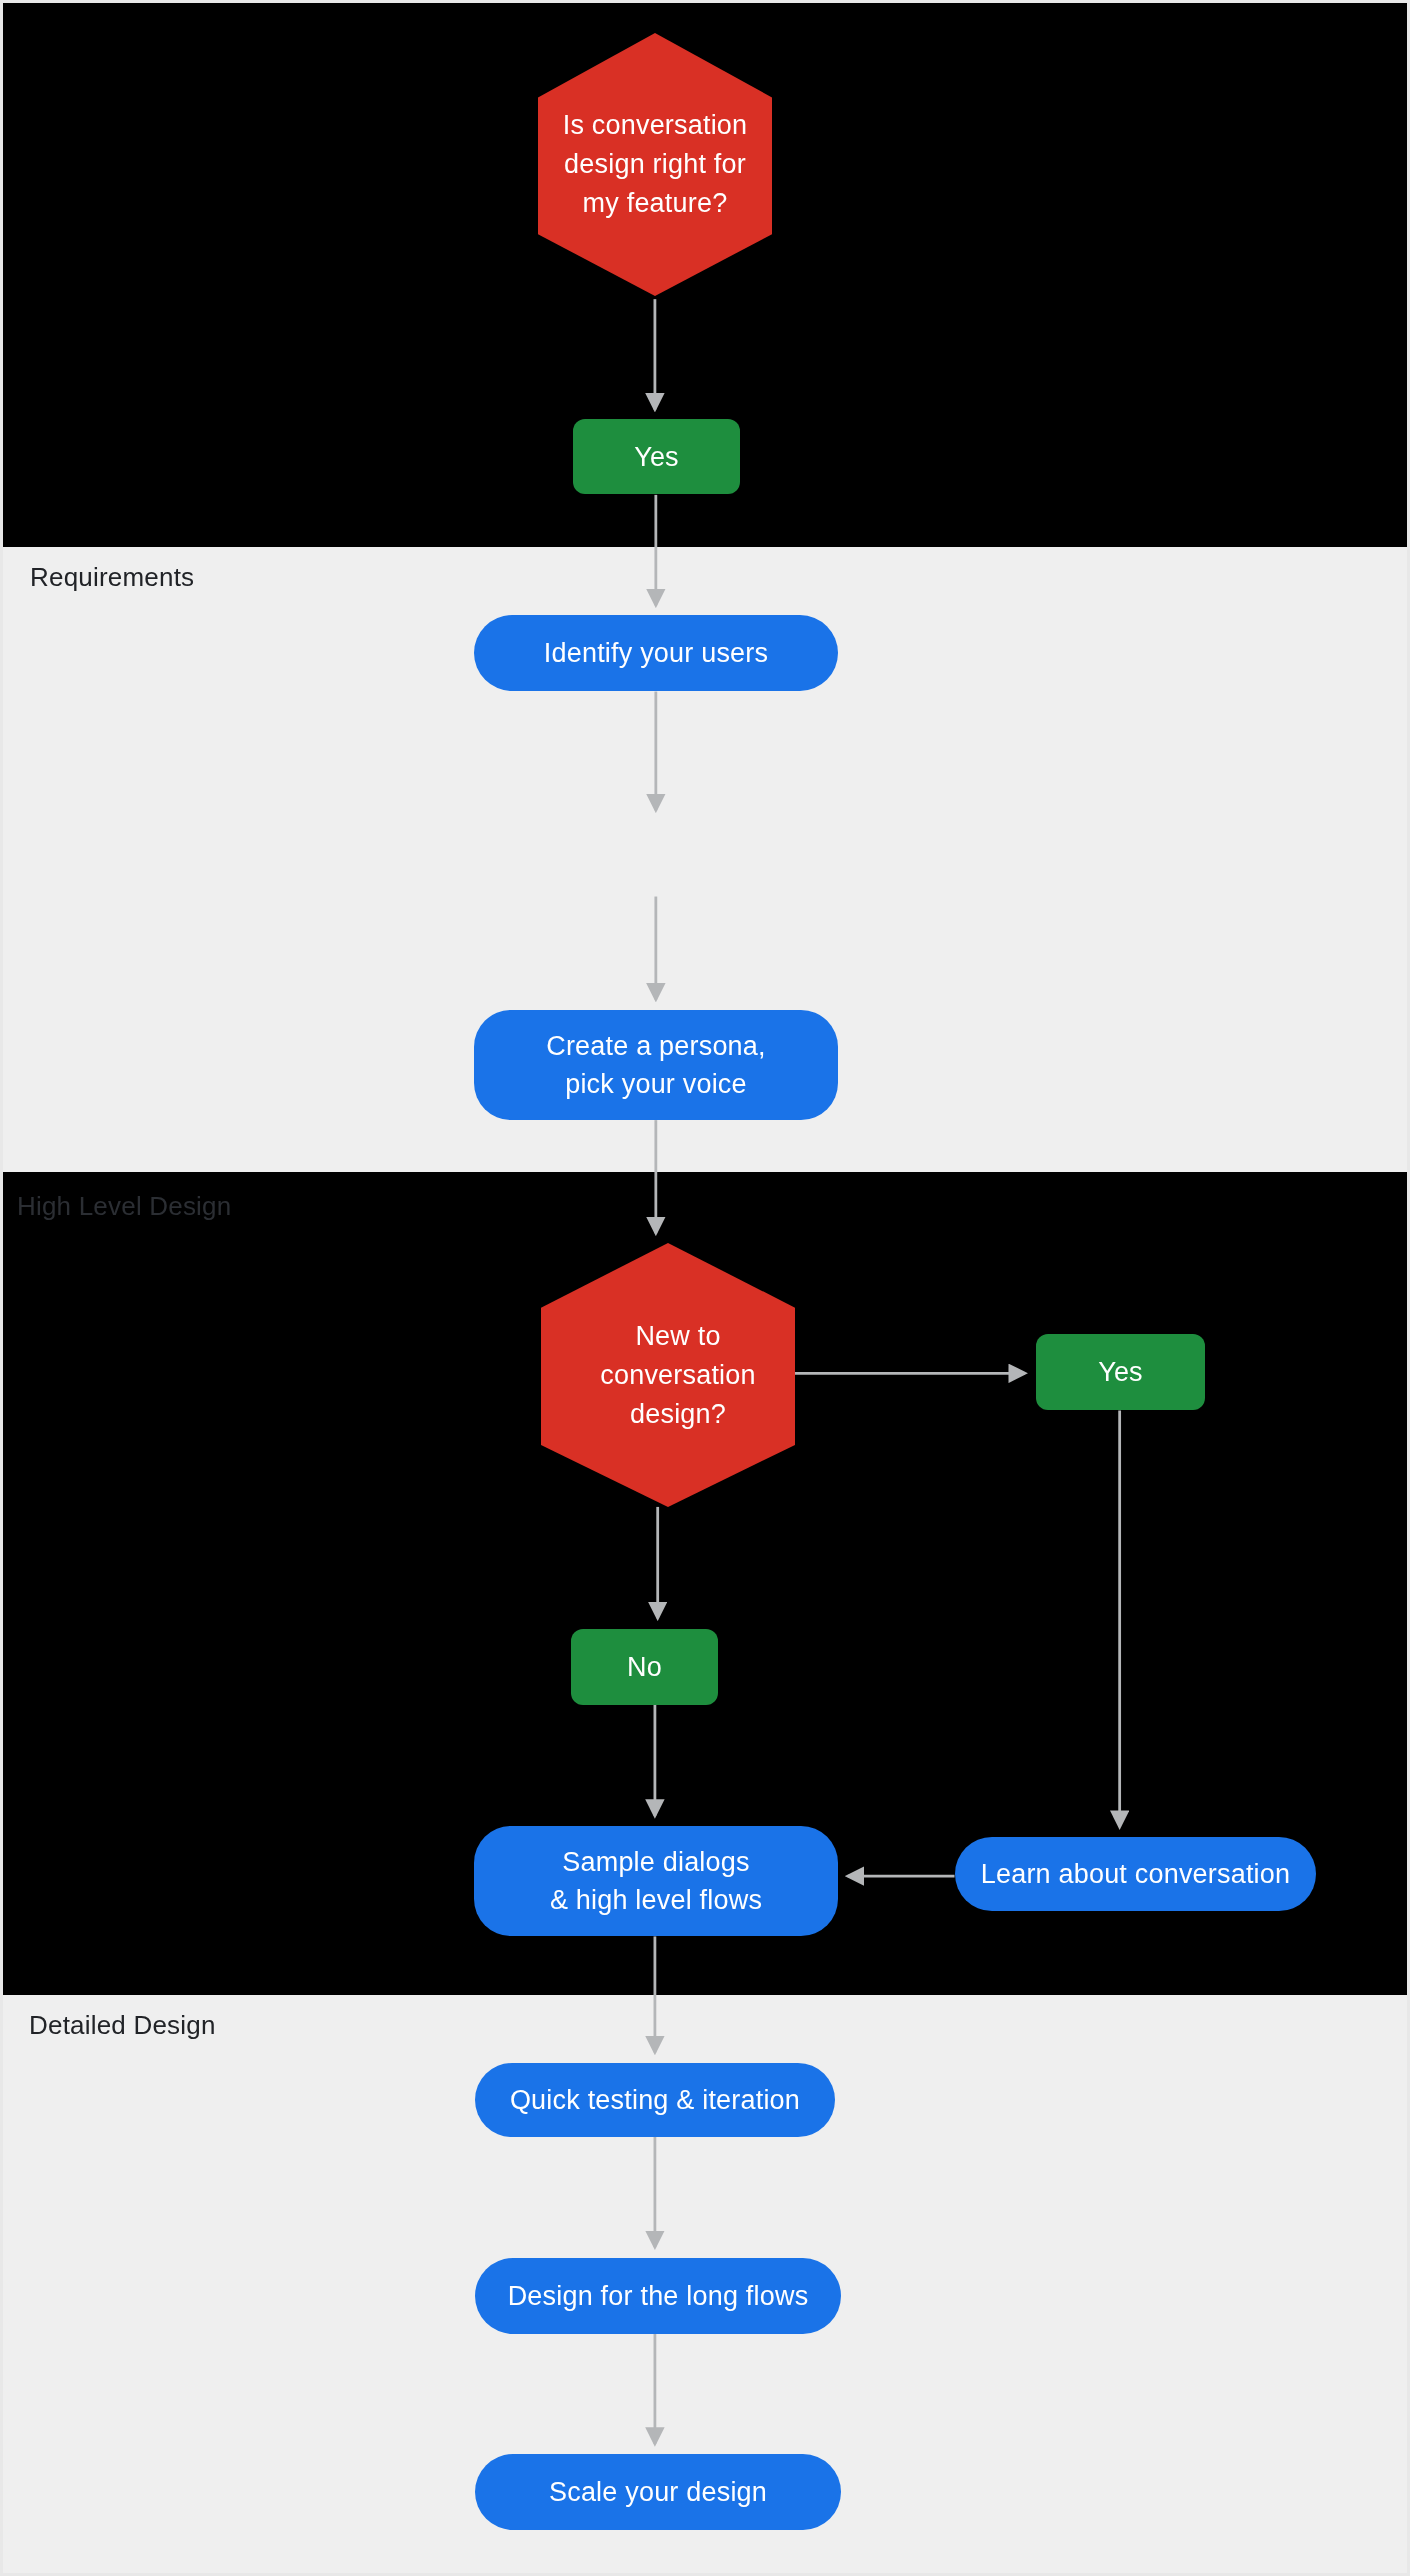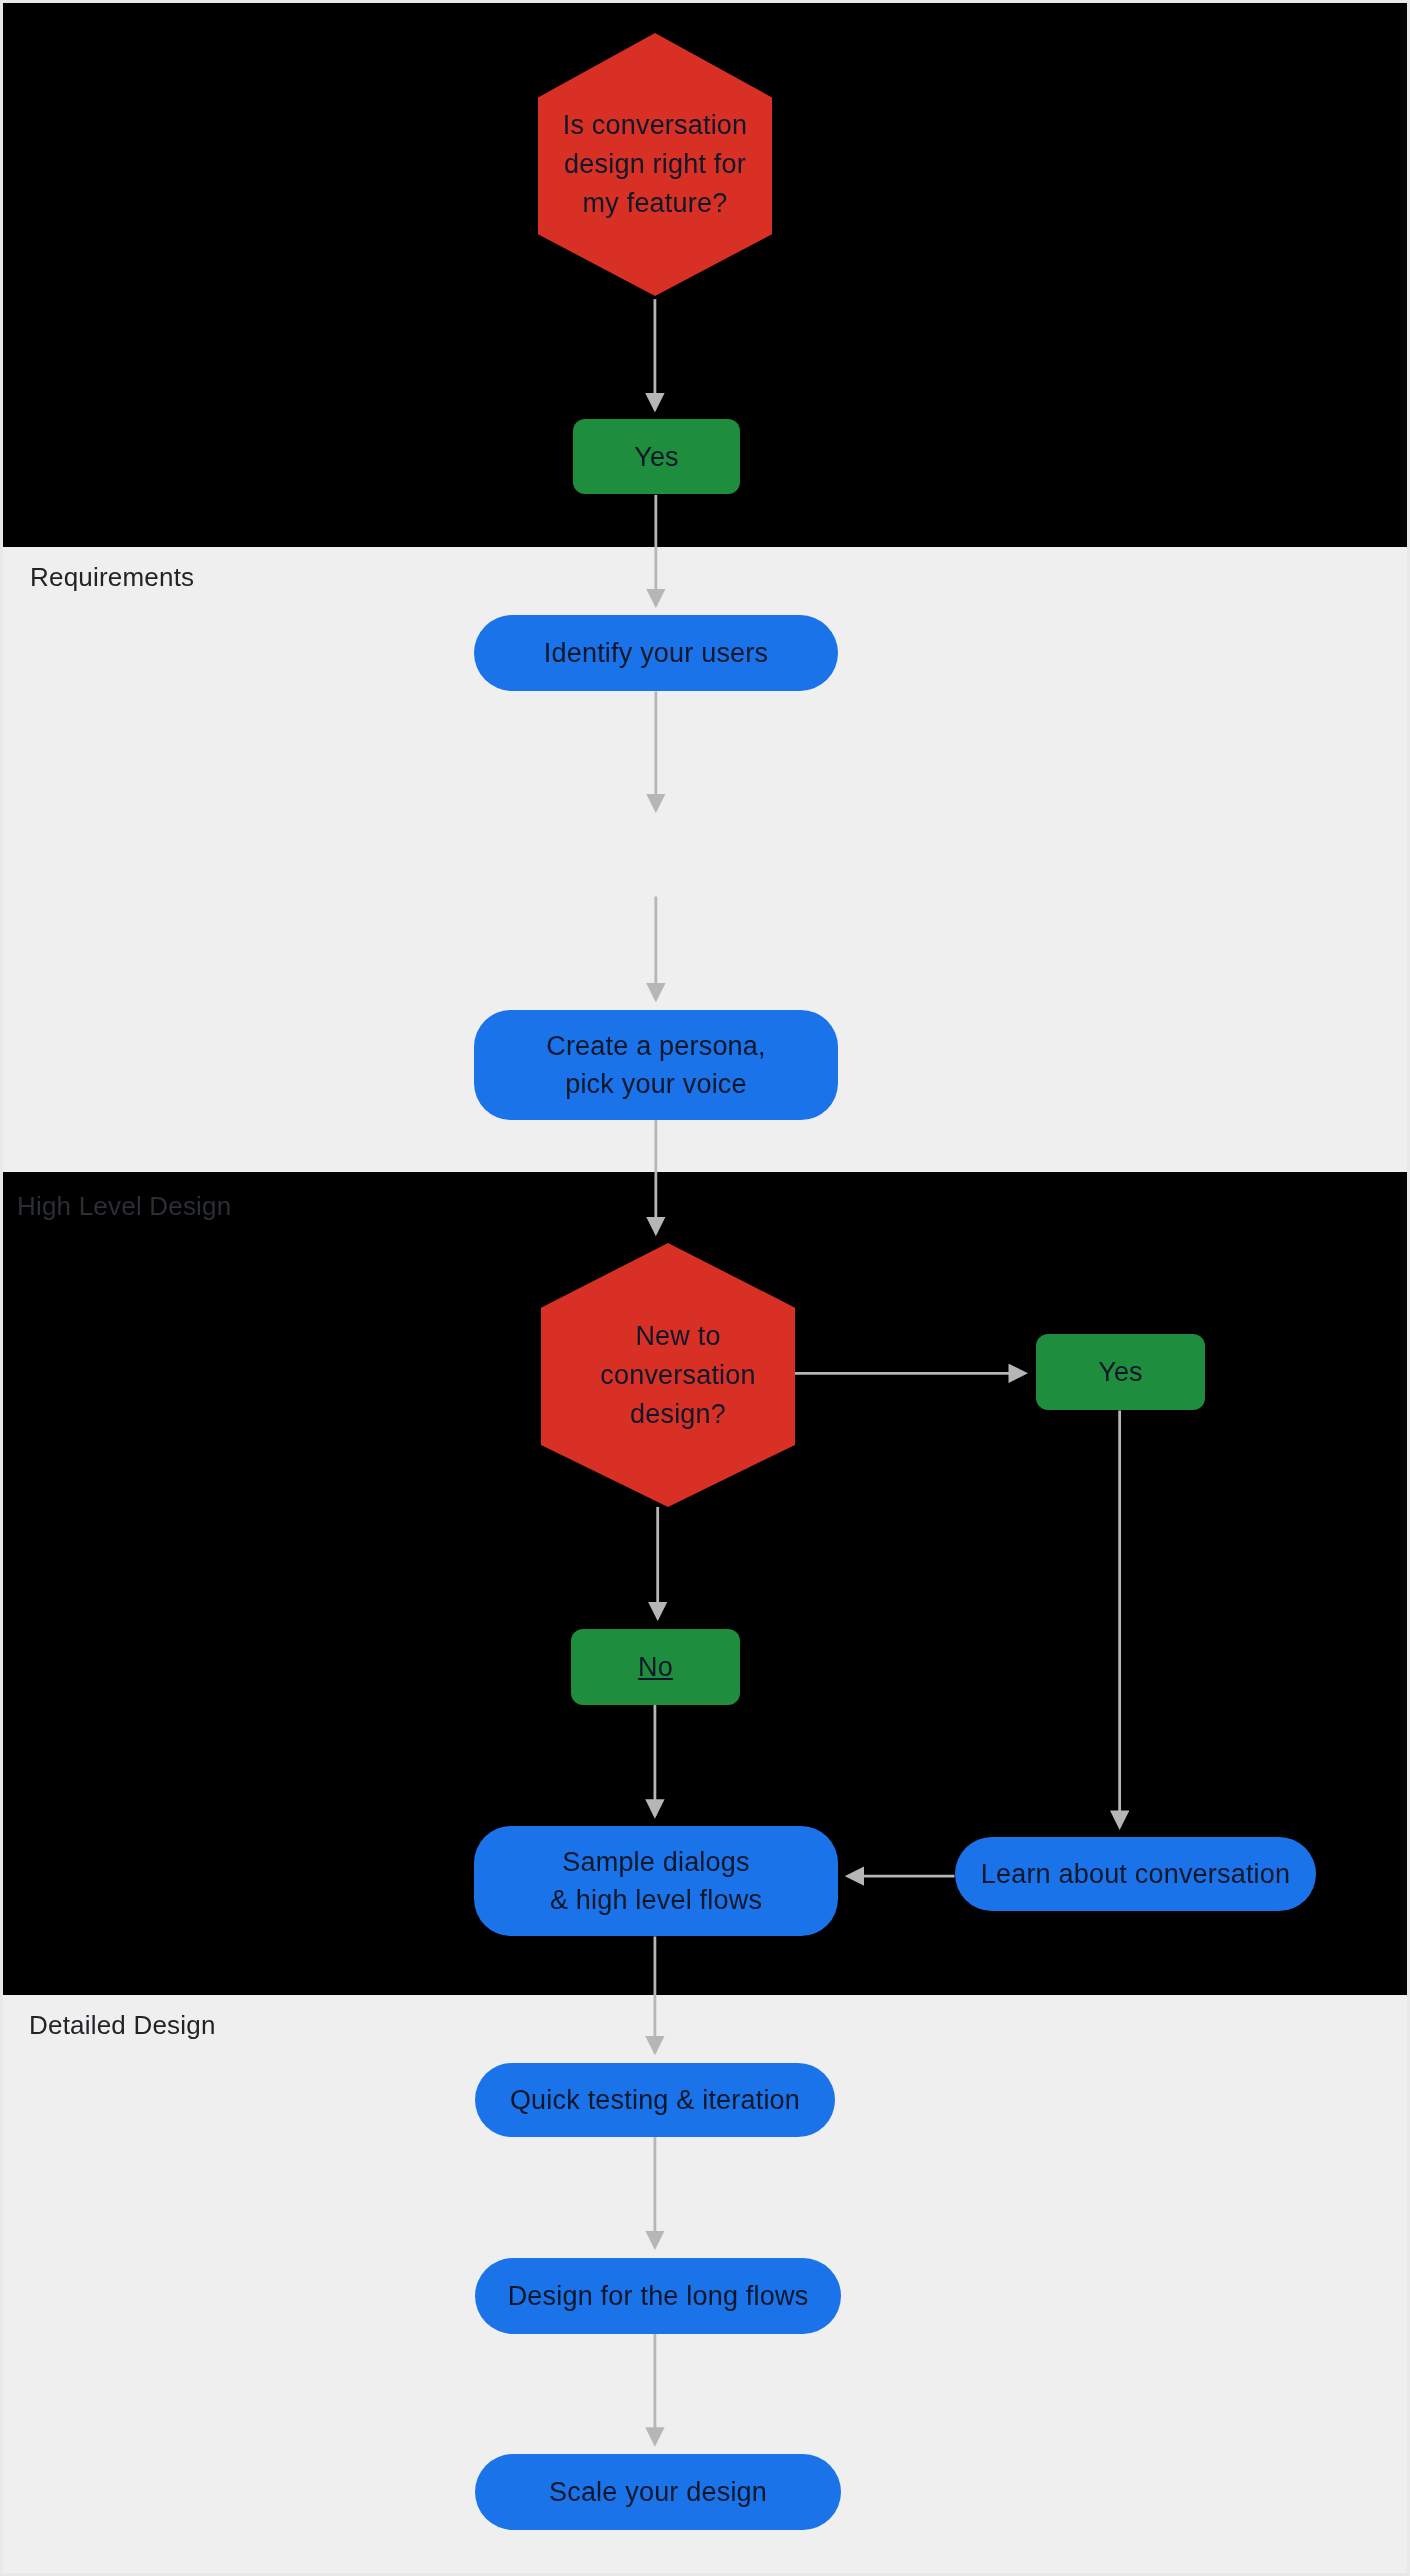"Is conversation" .node { color: #0f172a -> #ffffff }
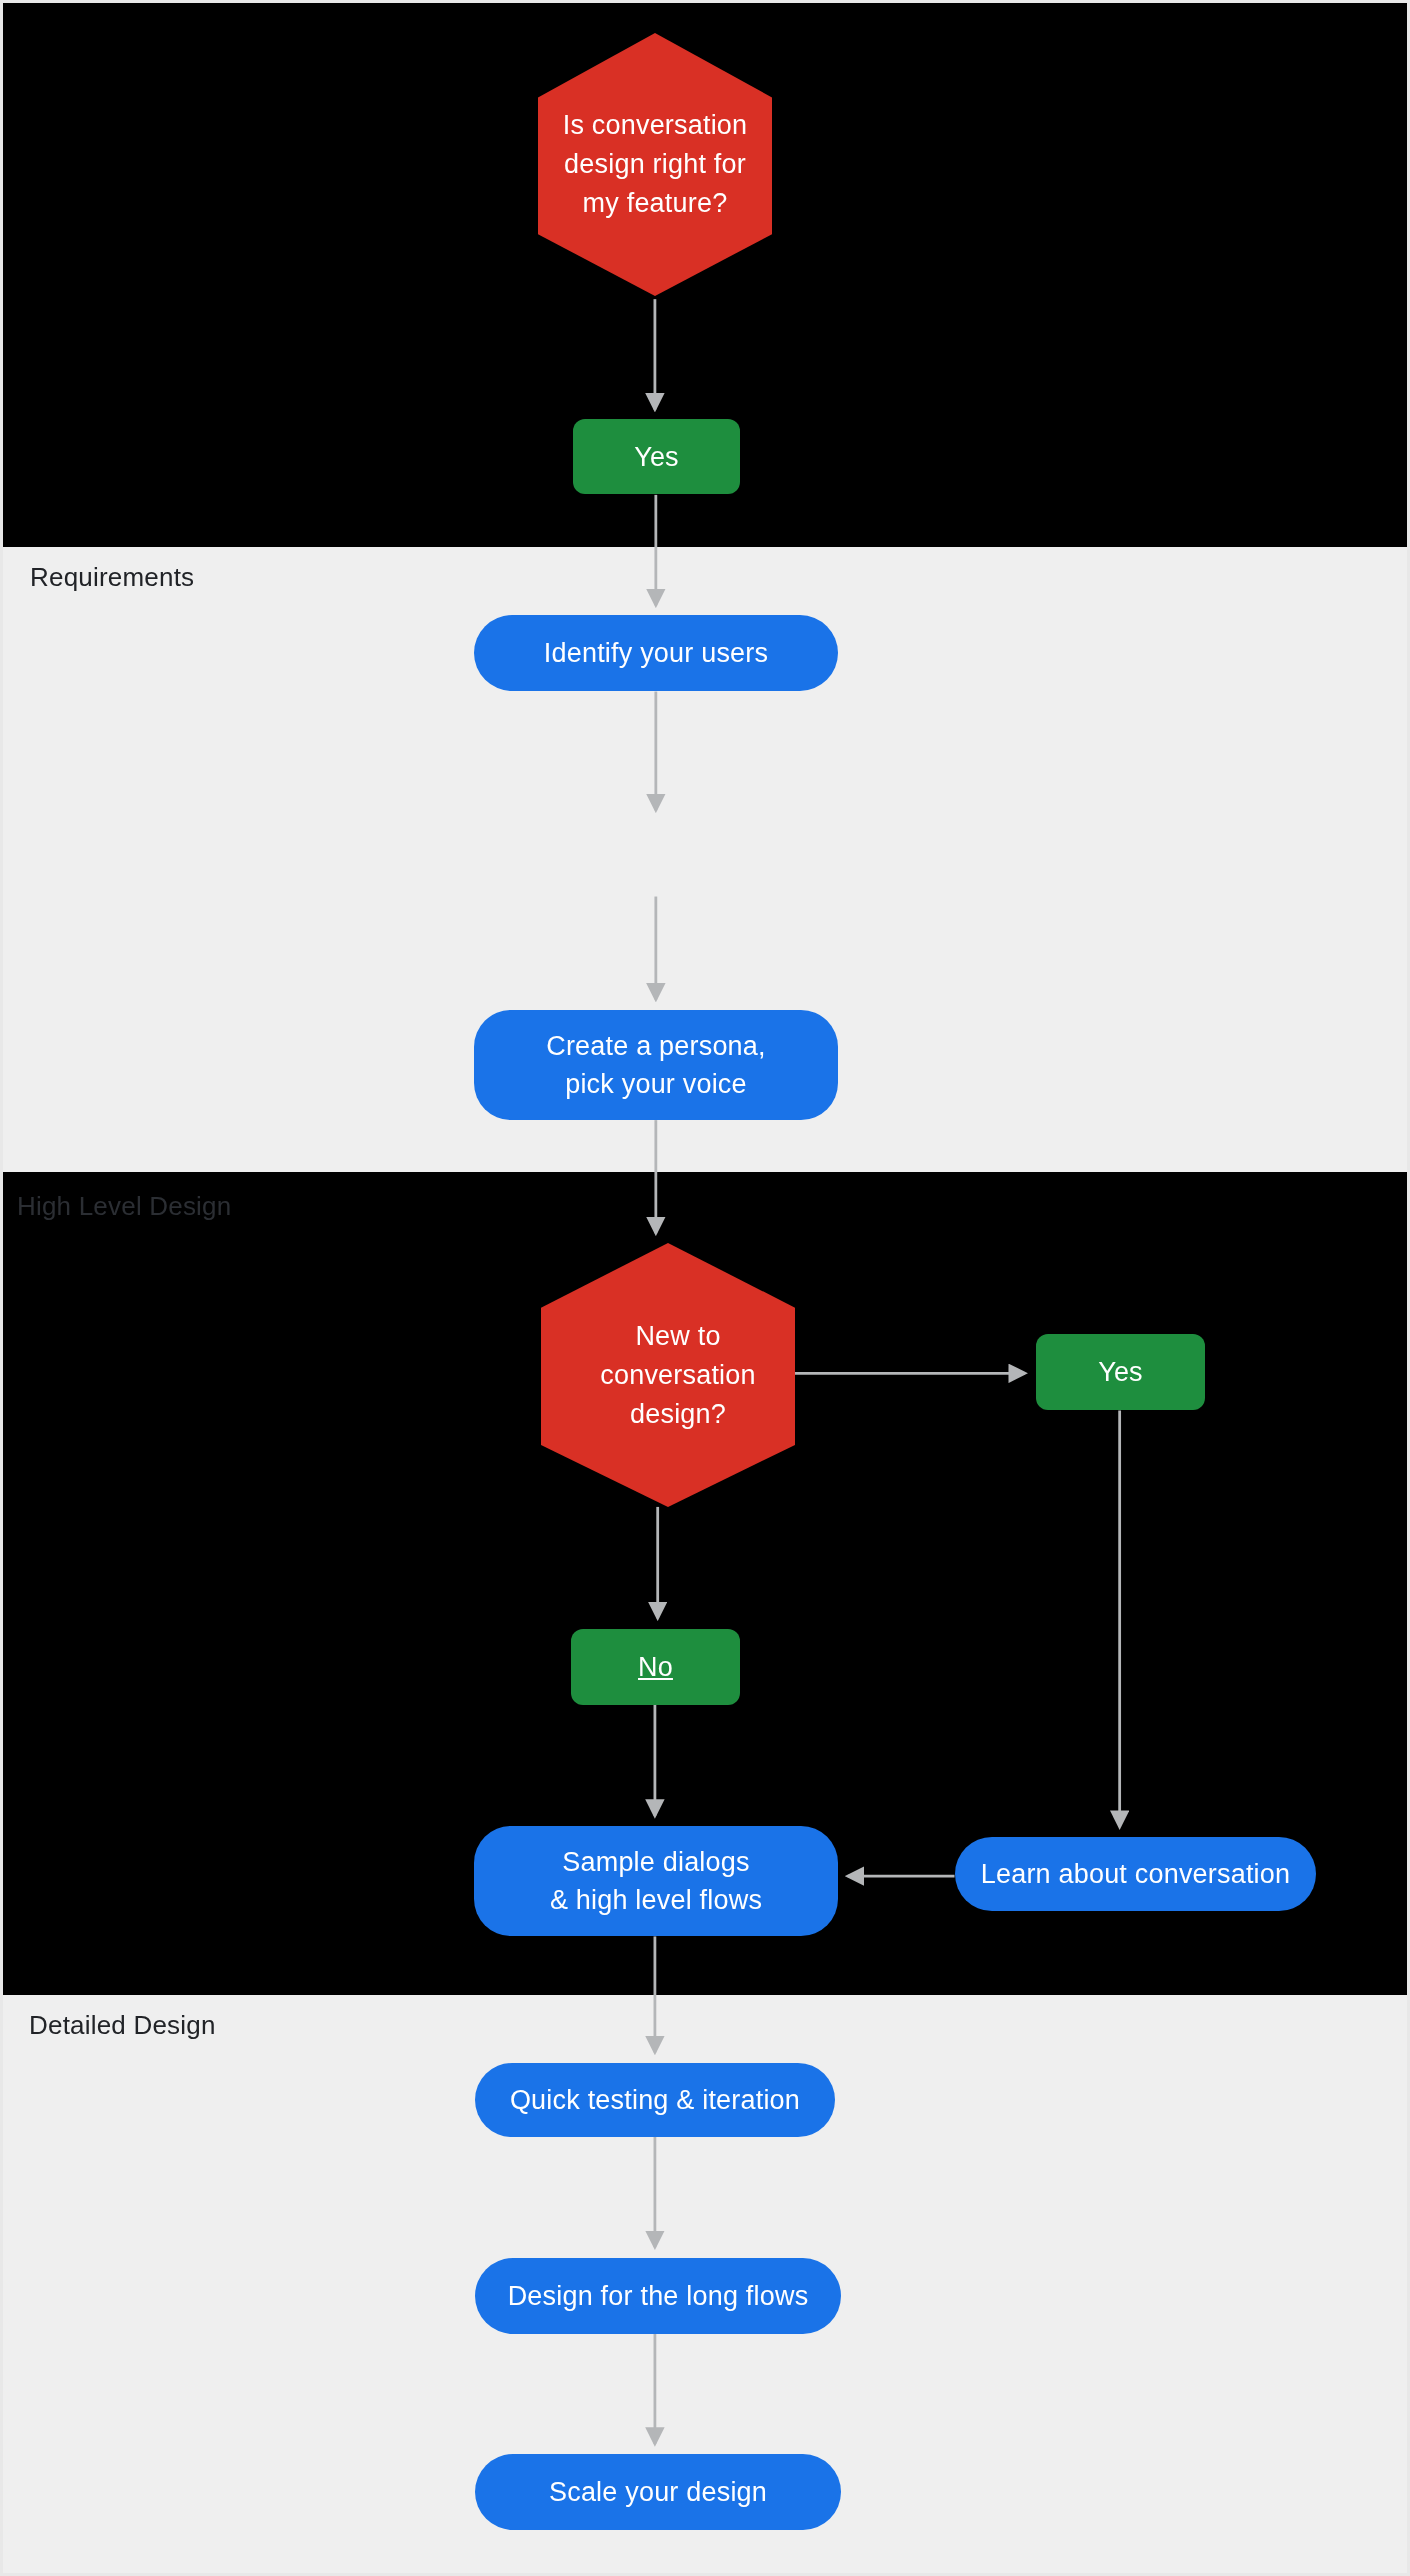"No" .btn-no { text-decoration: underline -> none; width: 169px -> 147px }
